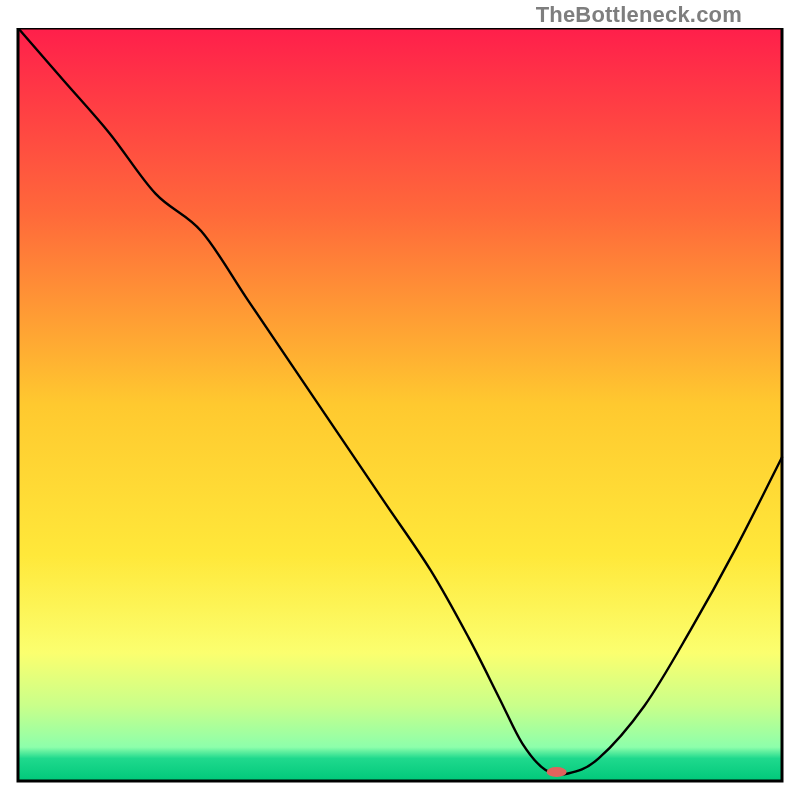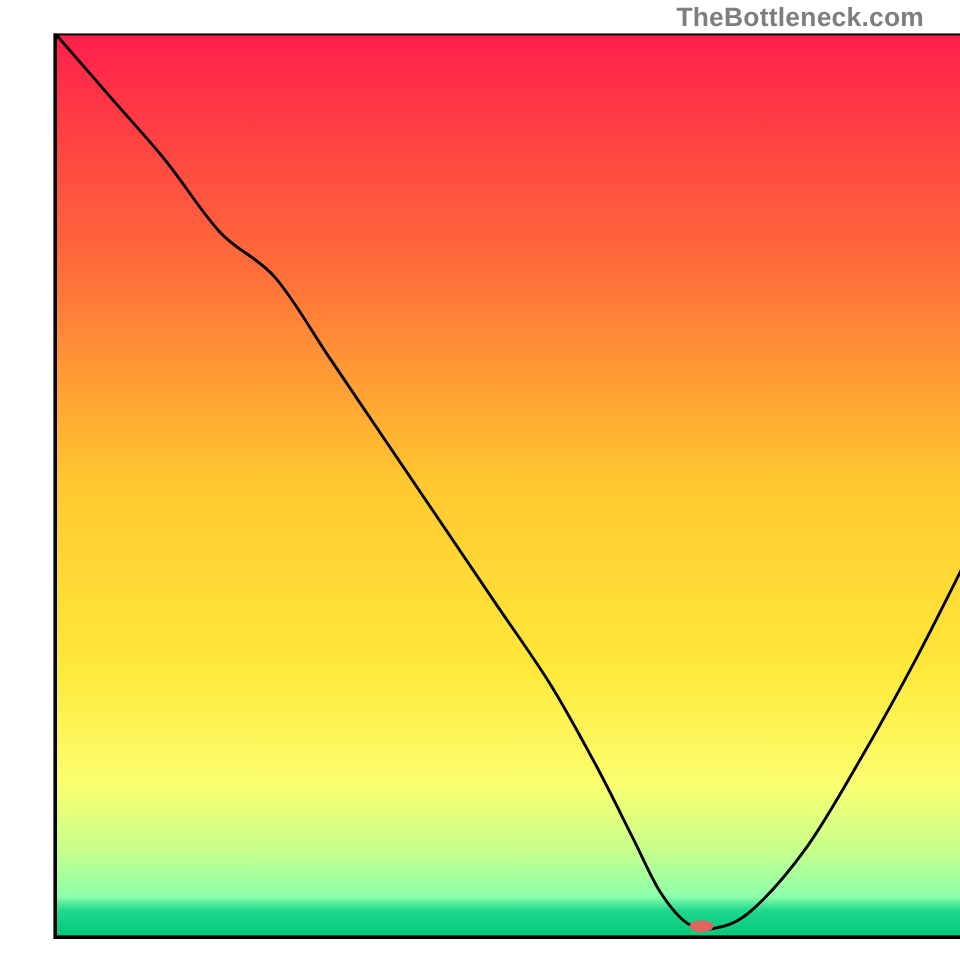"TheBottleneck.com" .frame { margin-left: 28px -> none }
